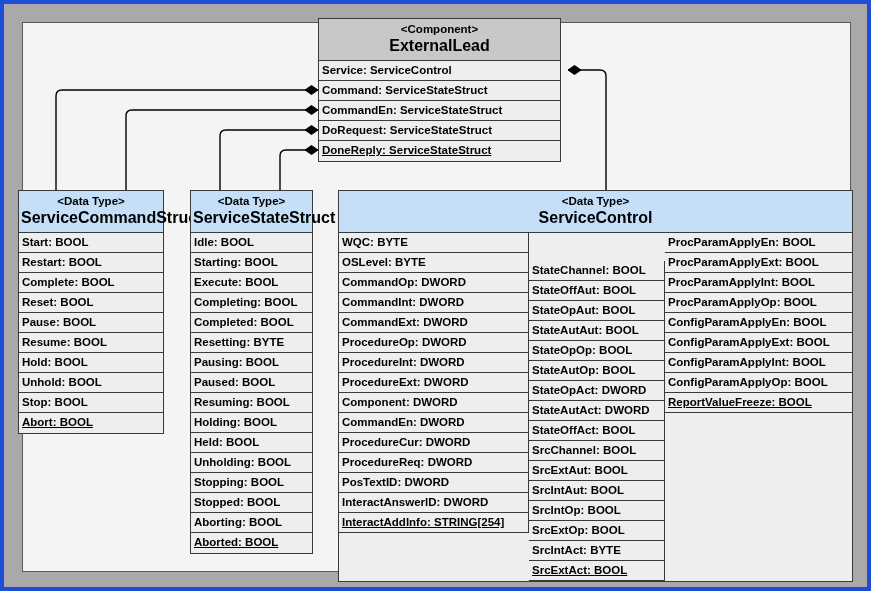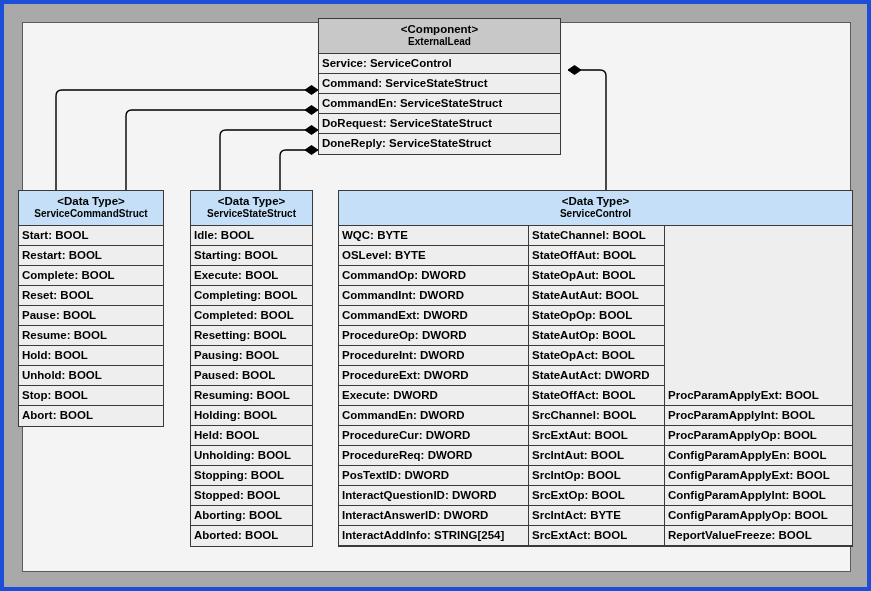"ExternalLead" .uml-header .typename { font-size: 10px -> 16px }
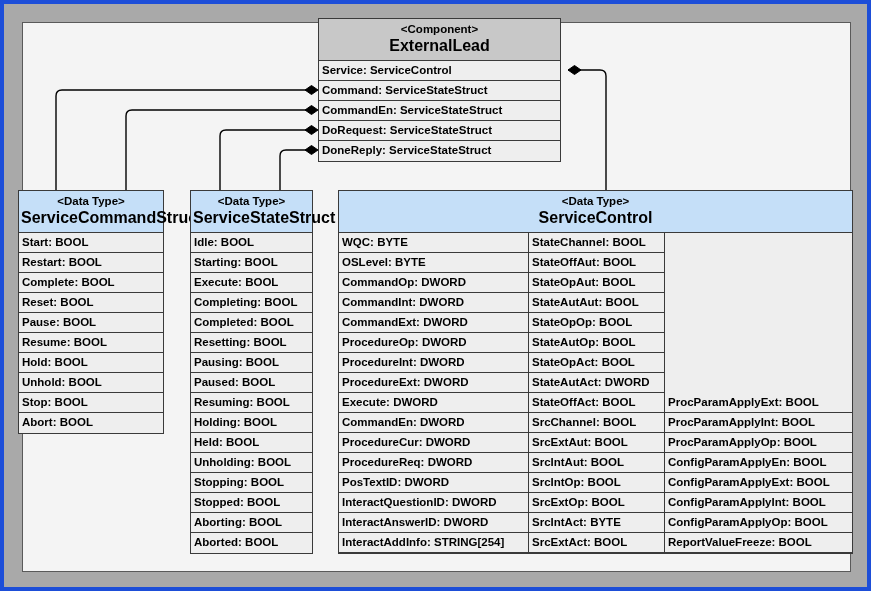"Service: ServiceControl" .attr-cols { align-items: flex-end -> flex-start }
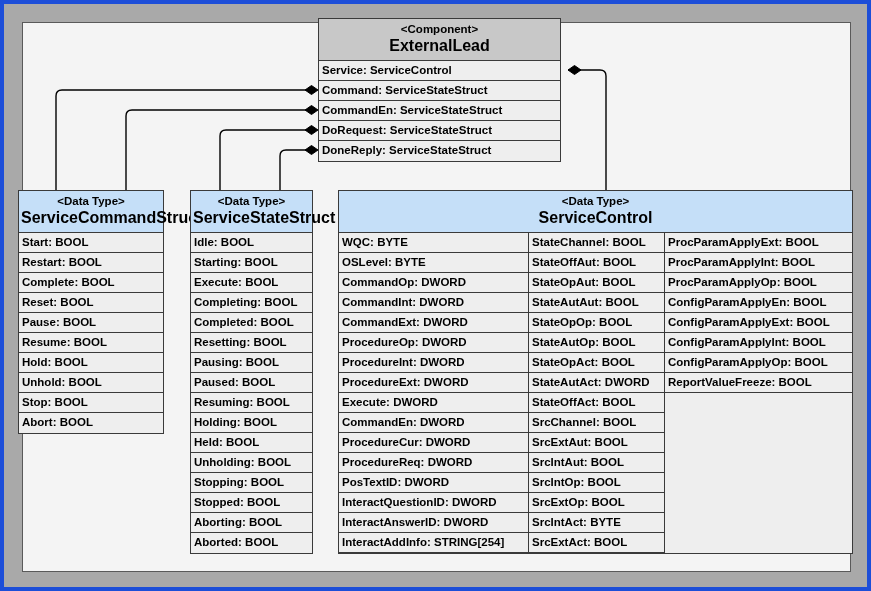"DoneReply: ServiceStateStruct" .attr-row.last-in-col { text-decoration: none -> underline }
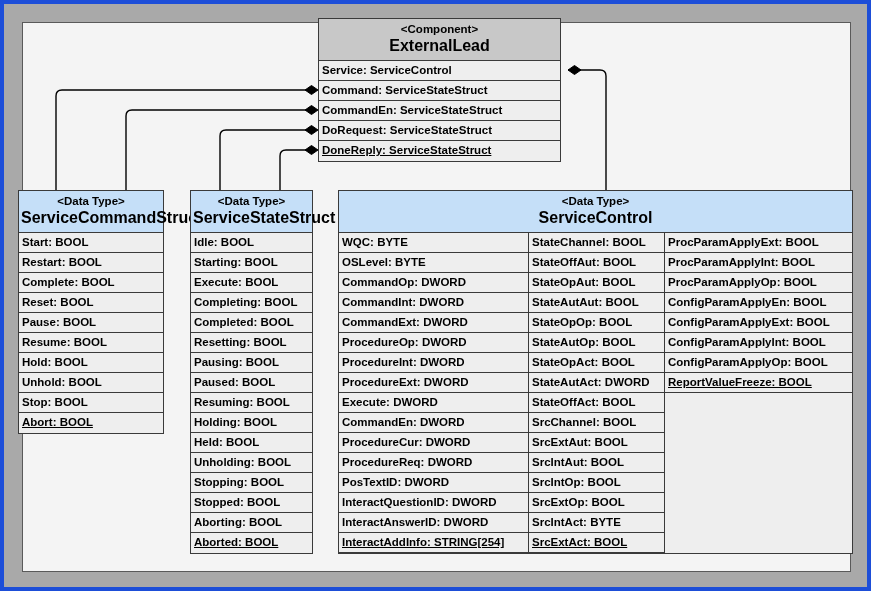"ProcParamApplyEn: BOOL" div.attr-row { html: none -> <div>ProcParamApplyEn: BOOL</div> }
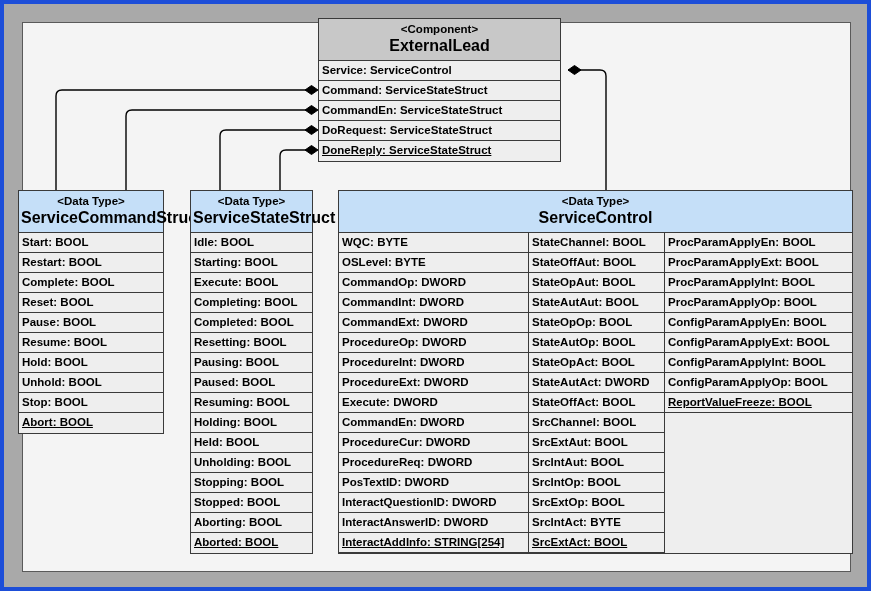"StateChannel: BOOL" #box-servicecontrol .col-2 { margin-top: none -> 28px }
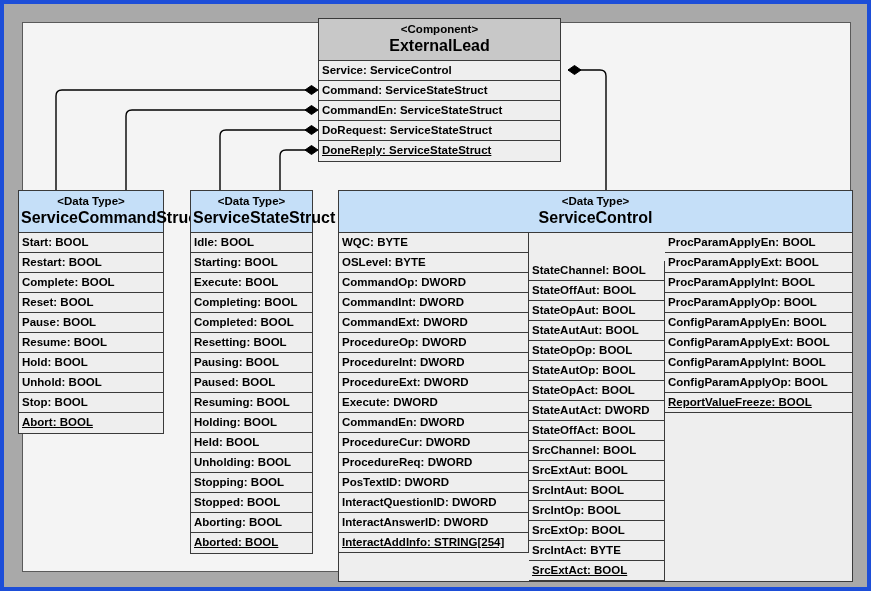"Resetting: BOOL" div.attr-row { text: BOOL -> BYTE }
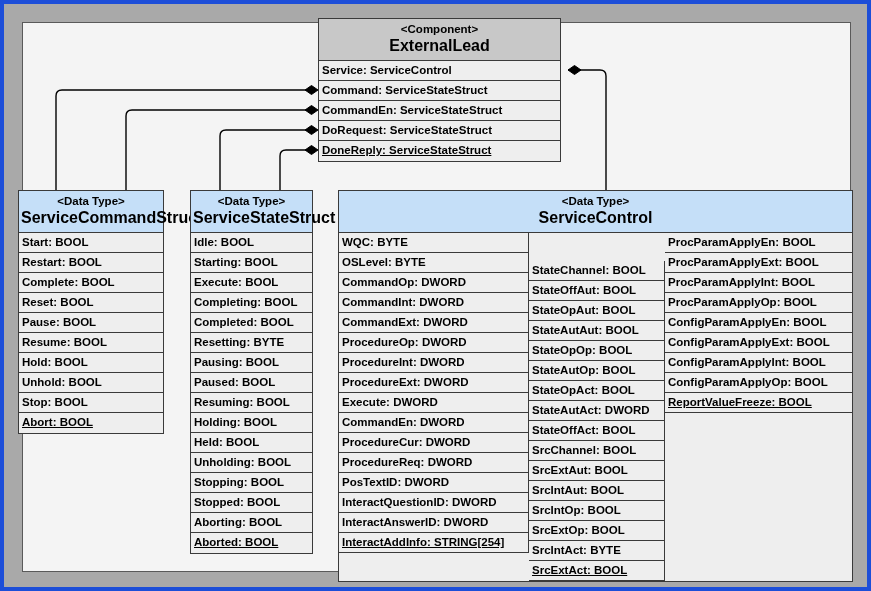"StateOpAct: BOOL" div.attr-row { text: BOOL -> DWORD }
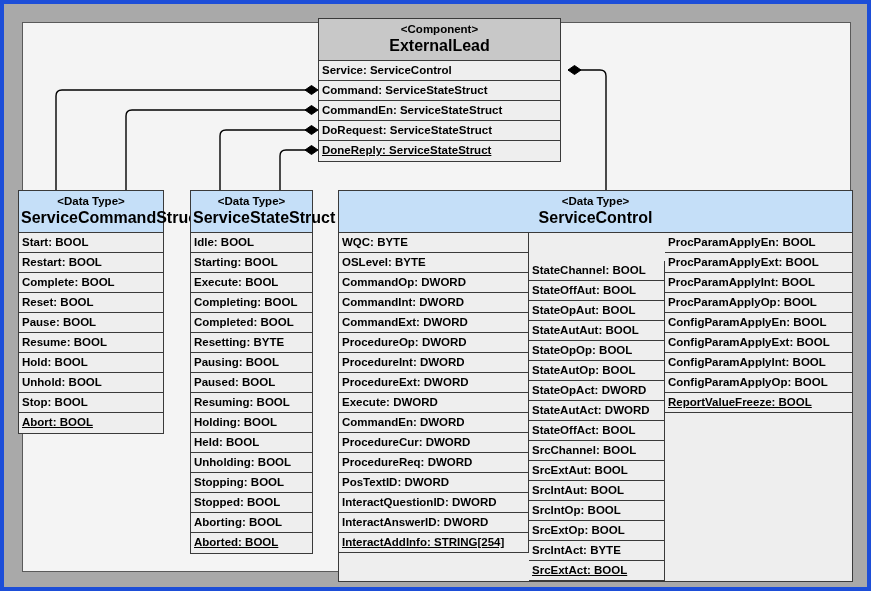"Execute: DWORD" div.attr-row { text: Execute -> Component }
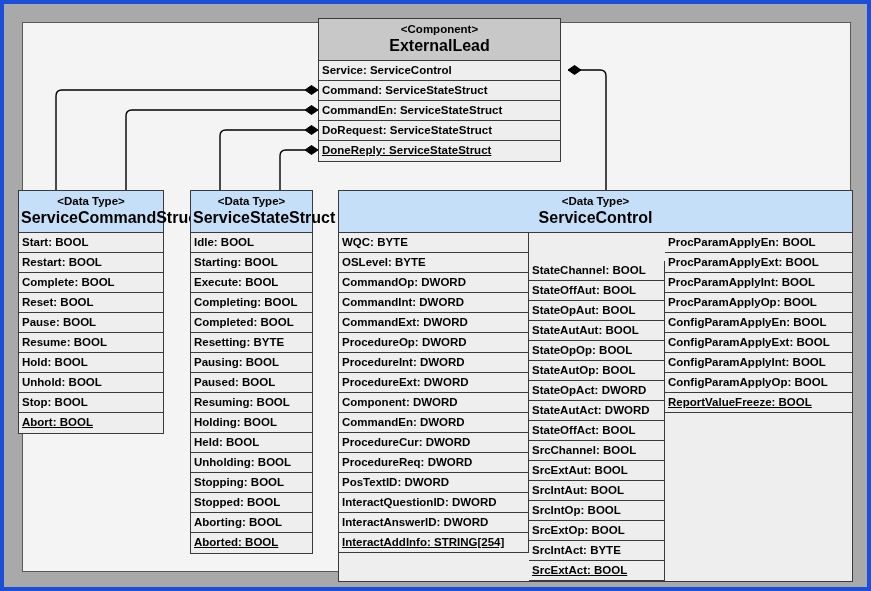"InteractQuestionID: DWORD" div.attr-row { html: <div>InteractQuestionID: DWORD</div> -> none }
